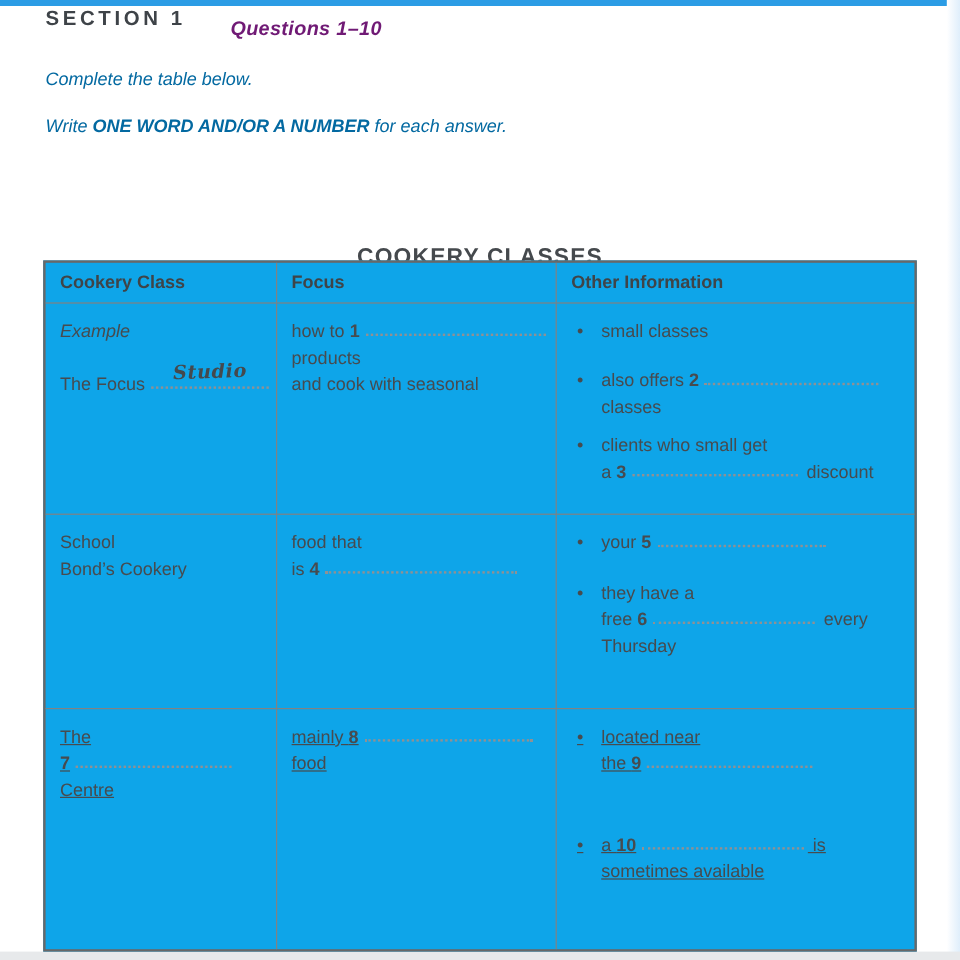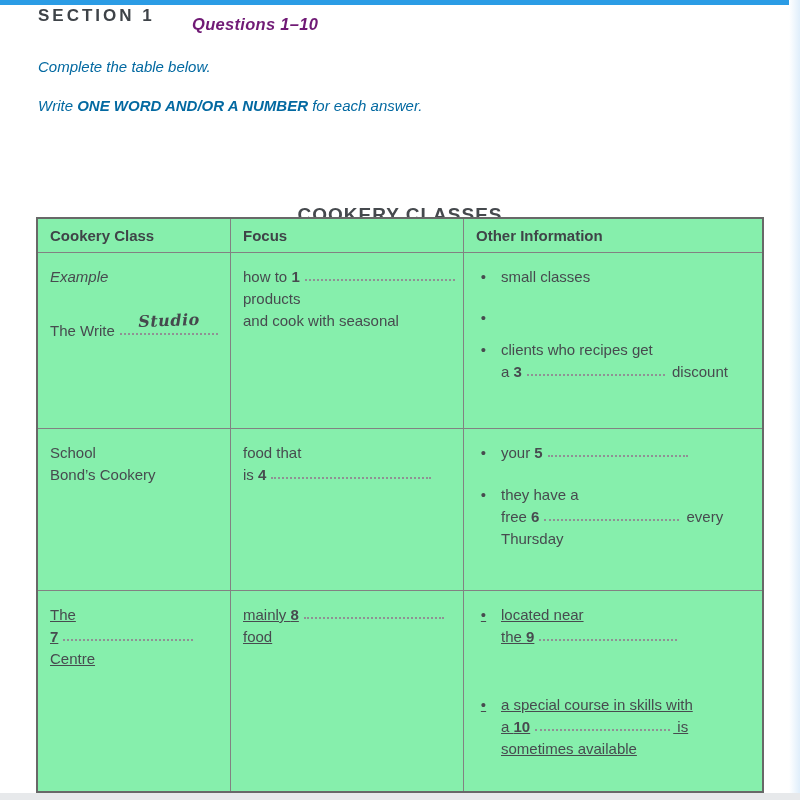"Cookery Class" .table { background: #86efac -> #0ea5e9 }
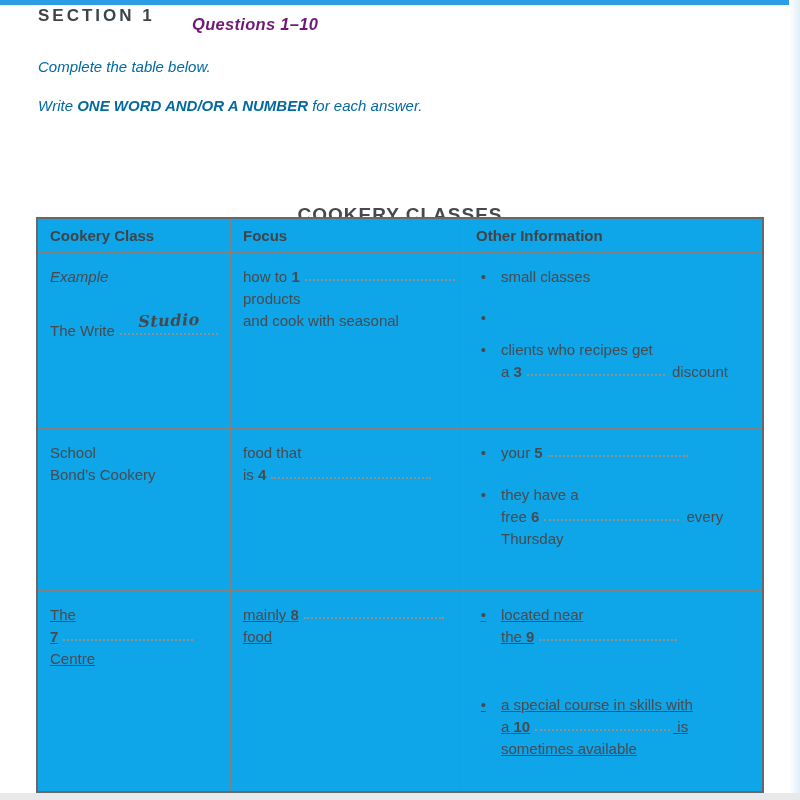"Example" .mb-gap { margin-bottom: 32px -> 22px }
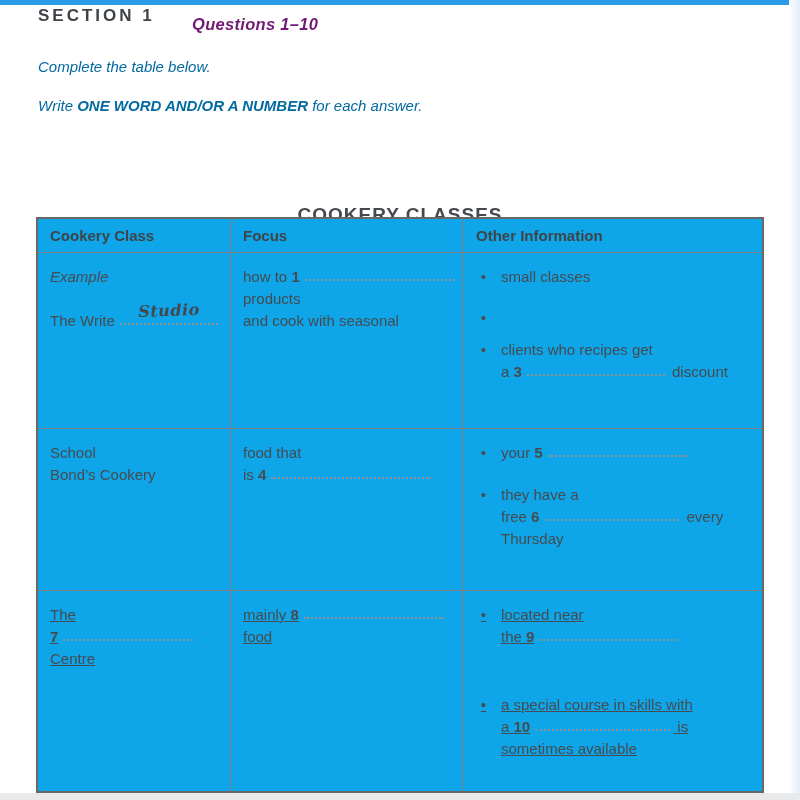"The Write" span { text: Write -> Focus }
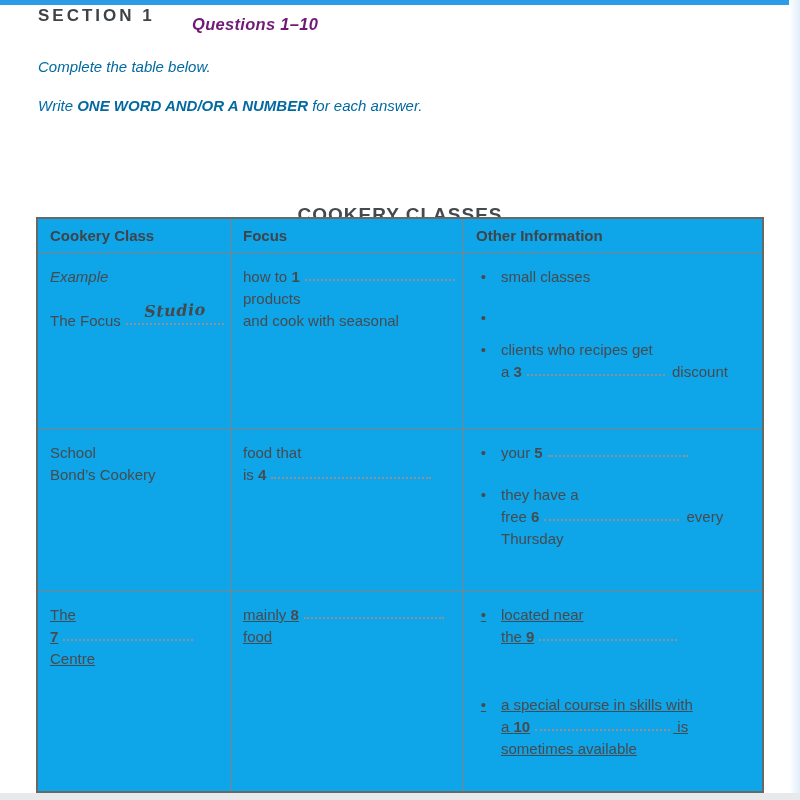"also offers 2" div.bullet-body { html: none -> <div> <div><span>also offers </span><span>2</span><span></span></div> <div>classes</div> </div> }
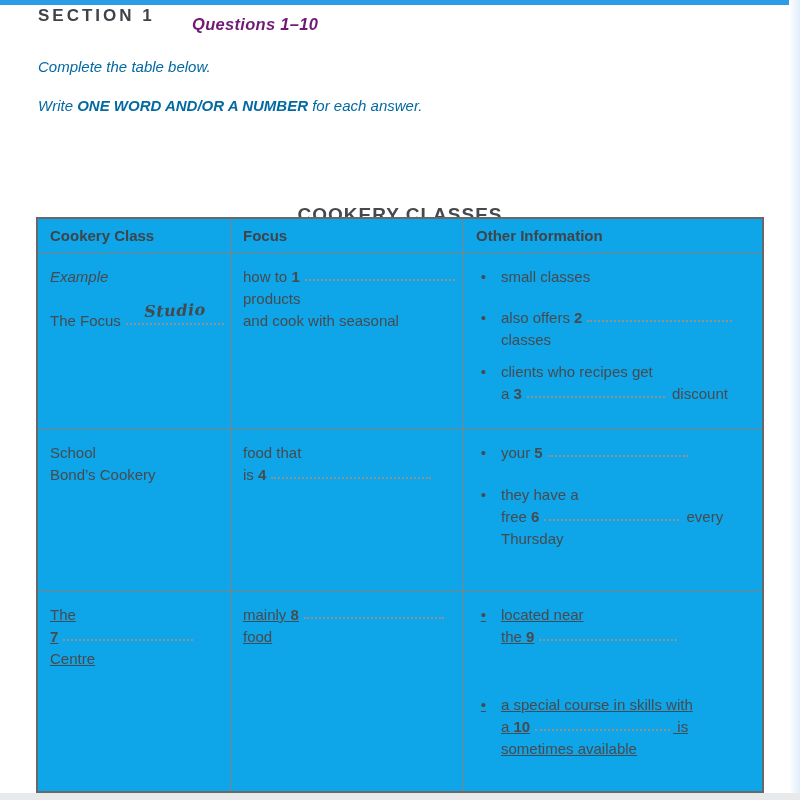"clients who recipes get" div.line { text: recipes -> small }
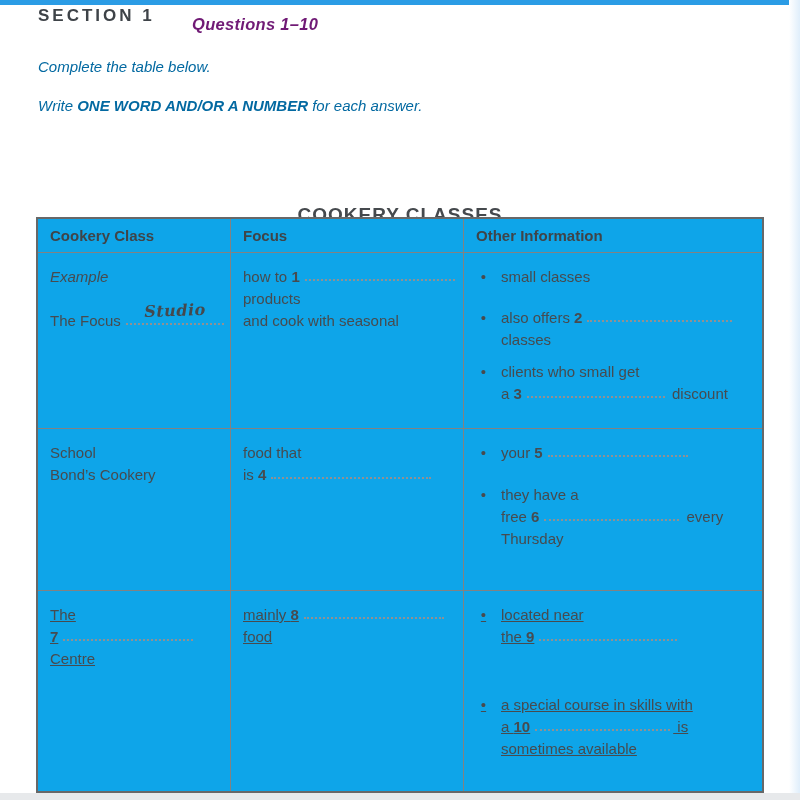"a special course in skills" div.line { html: <div>a special course in skills with</div> -> none }
